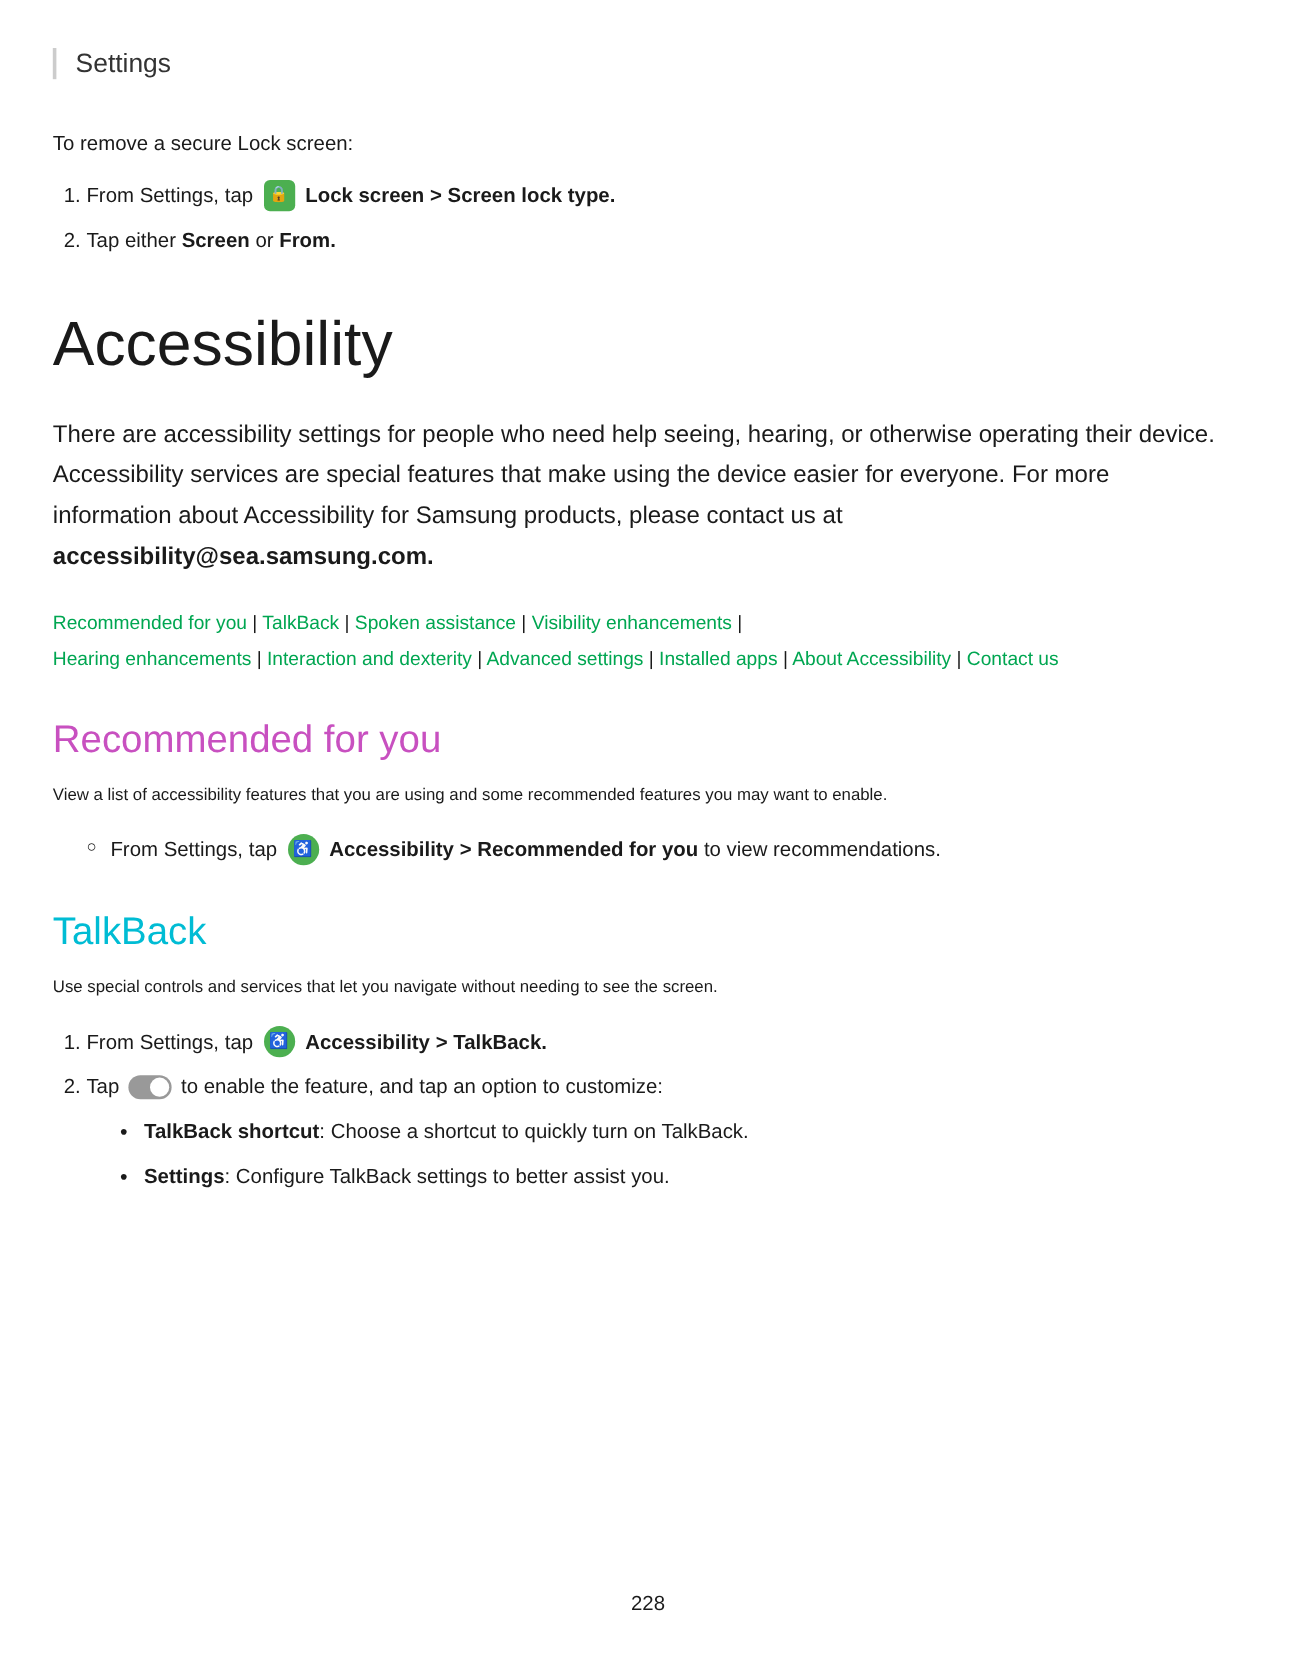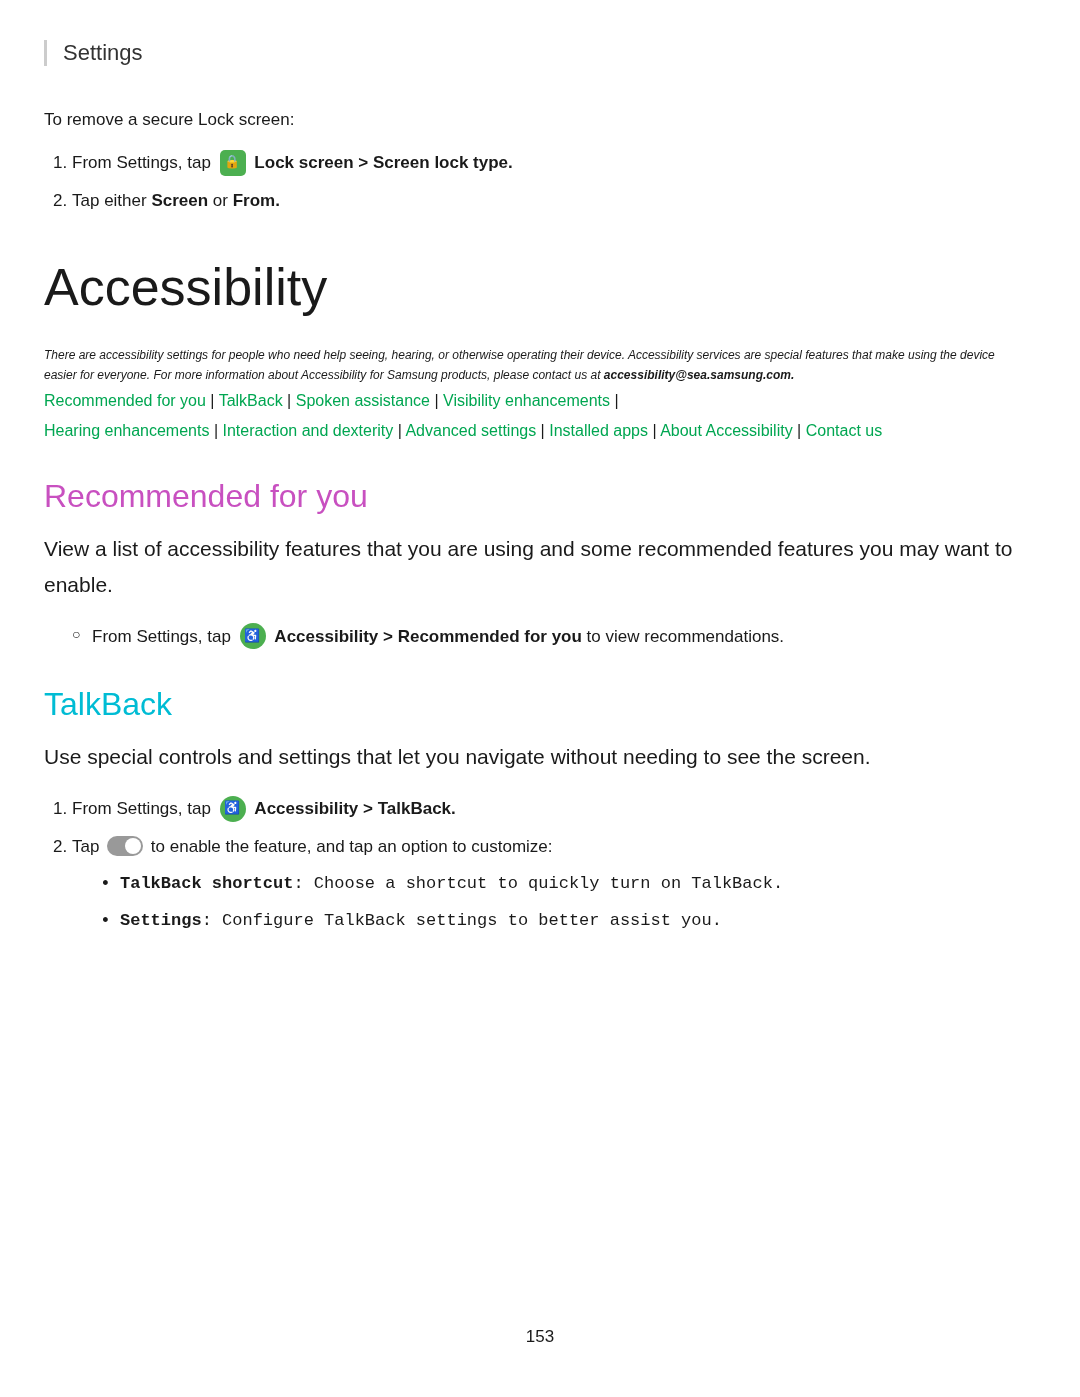"There are accessibility settings for" .description-text { font-size: 12px -> 20px; font-style: italic -> none; margin-bottom: none -> 24px }
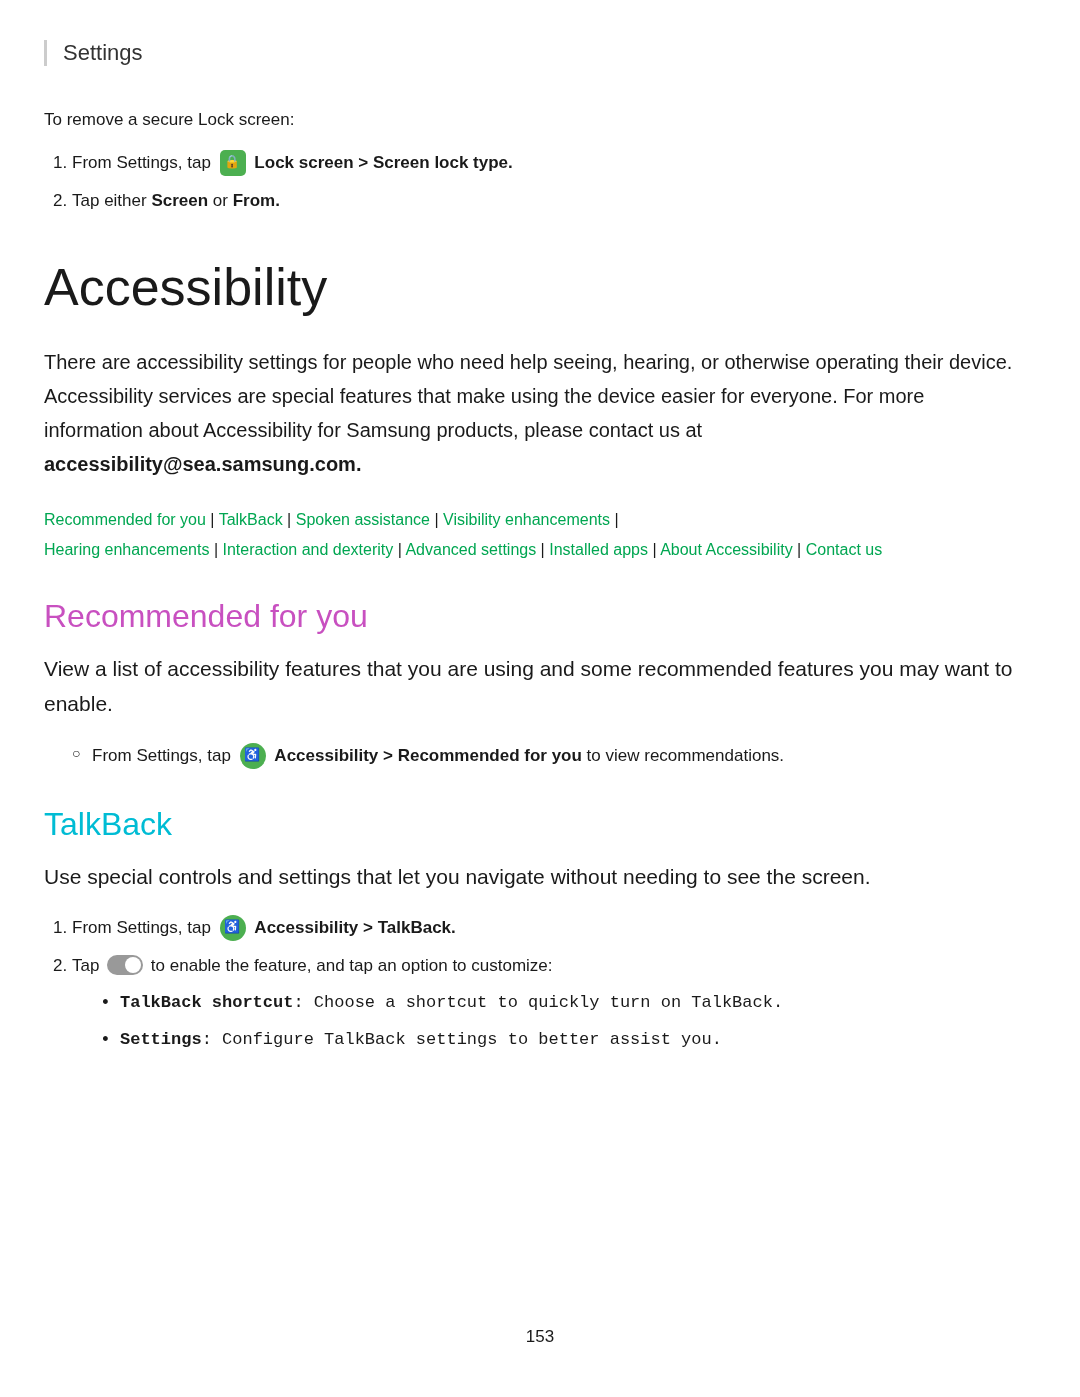"View a list of accessibility" .section-description { font-size: 21px -> 14px }
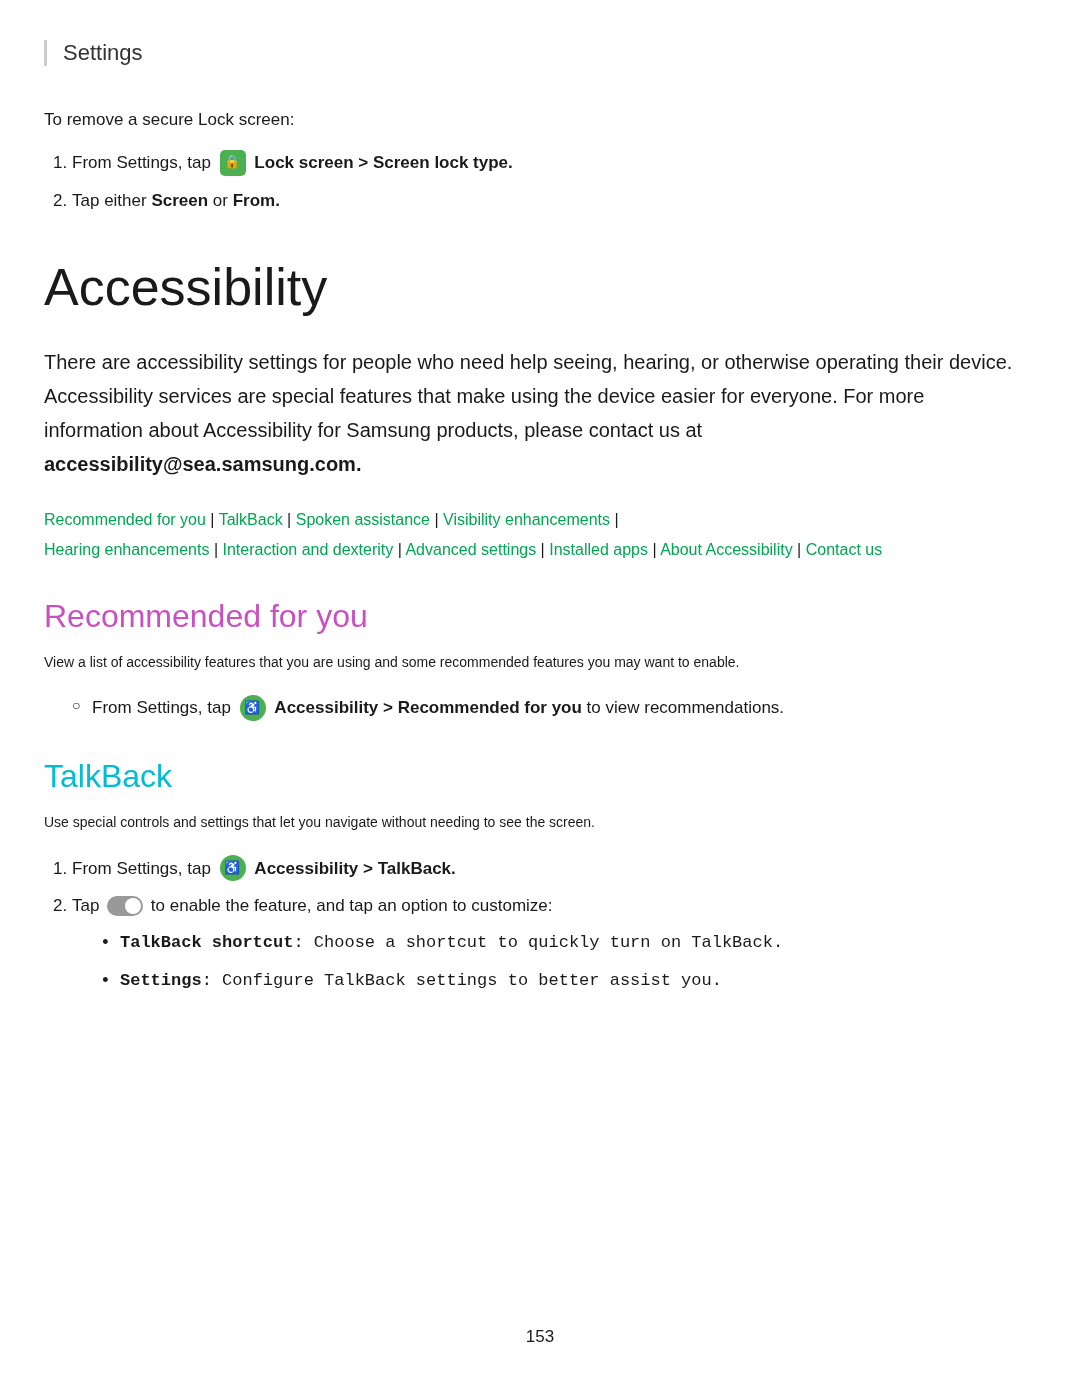"Use special controls and settings" p.section-description { text: settings -> services }
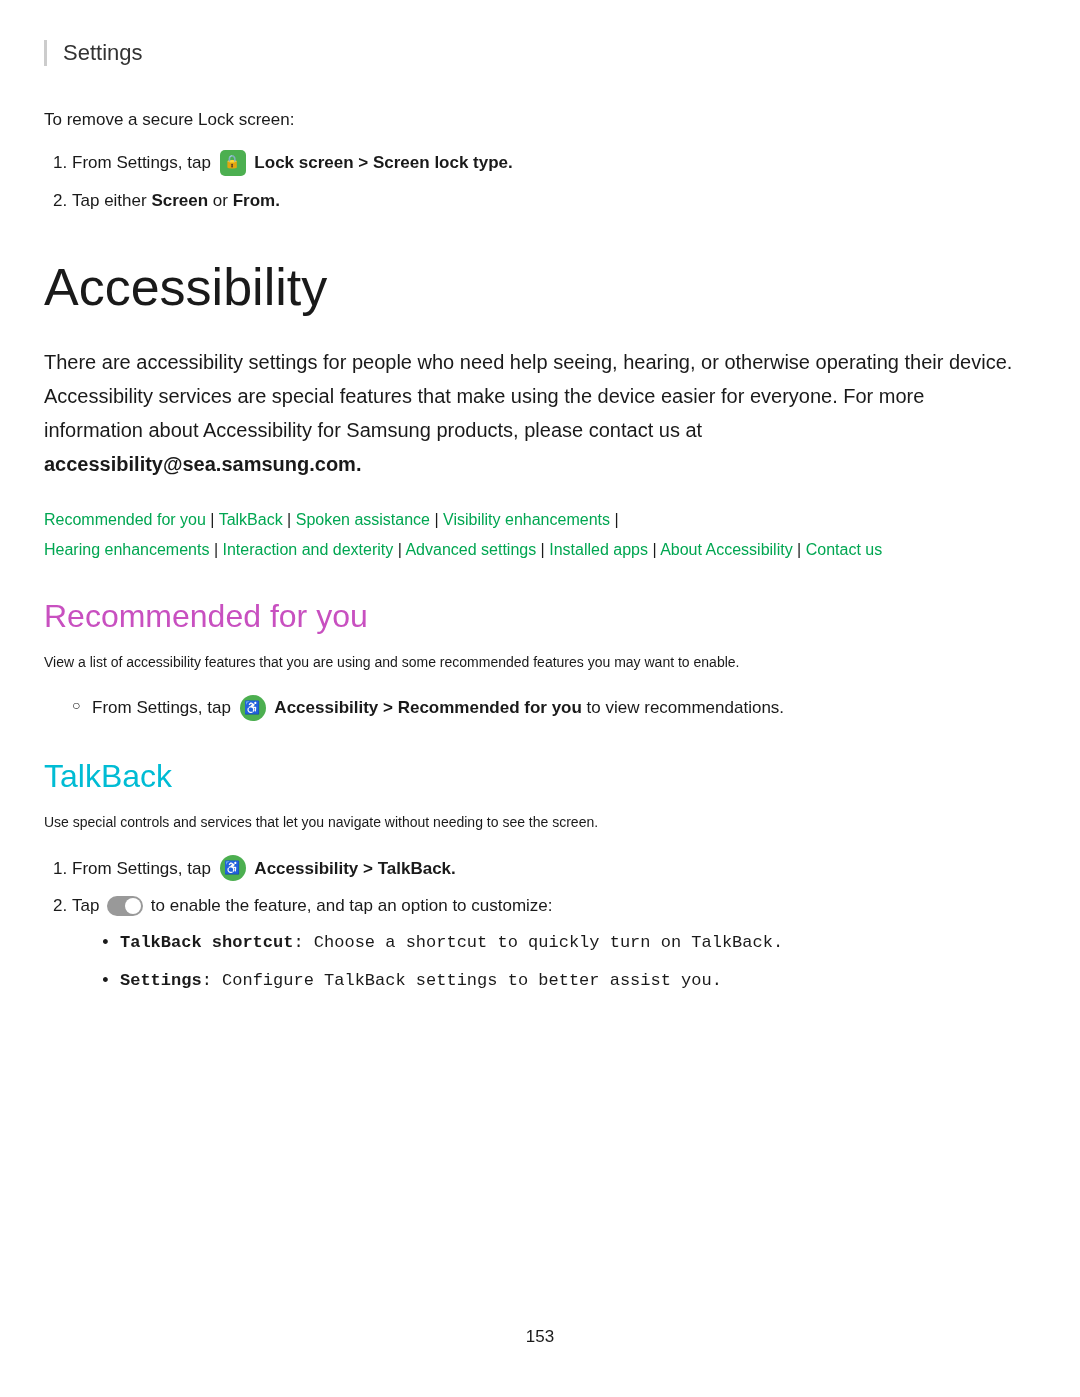"TalkBack shortcut: Choose a shortcut" .bullet-sub-list li { font-family: Liberation Mono, monospace -> Liberation Sans, sans-serif }
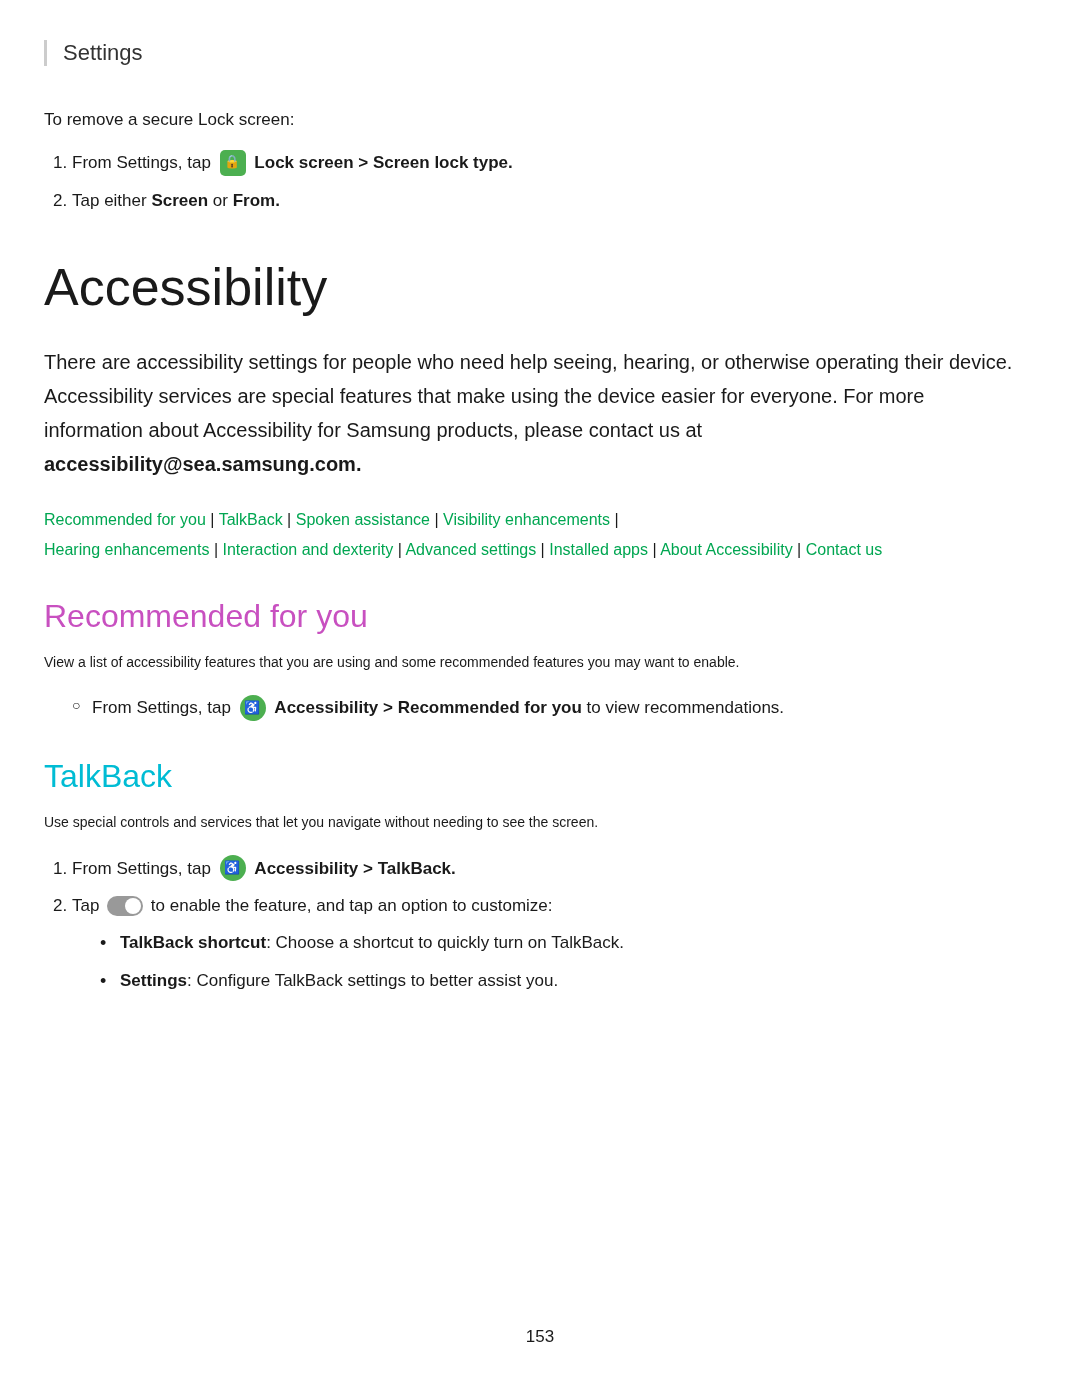"153" div.page-number { text: 153 -> 228 }
